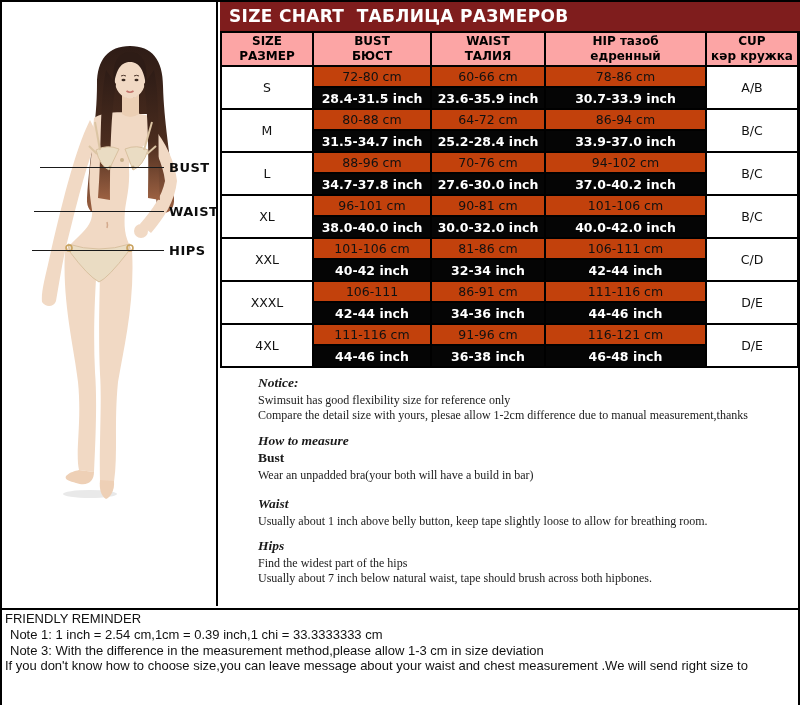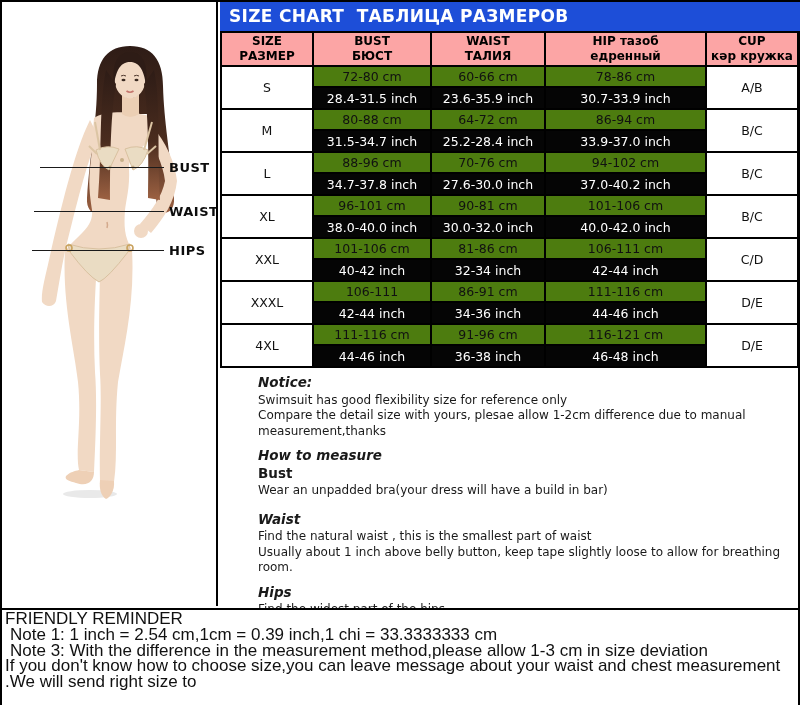"SIZE CHART ТАБЛИЦА РАЗМЕРОВ" .title-bar { background: #1d4ed8 -> #7f1d1d }
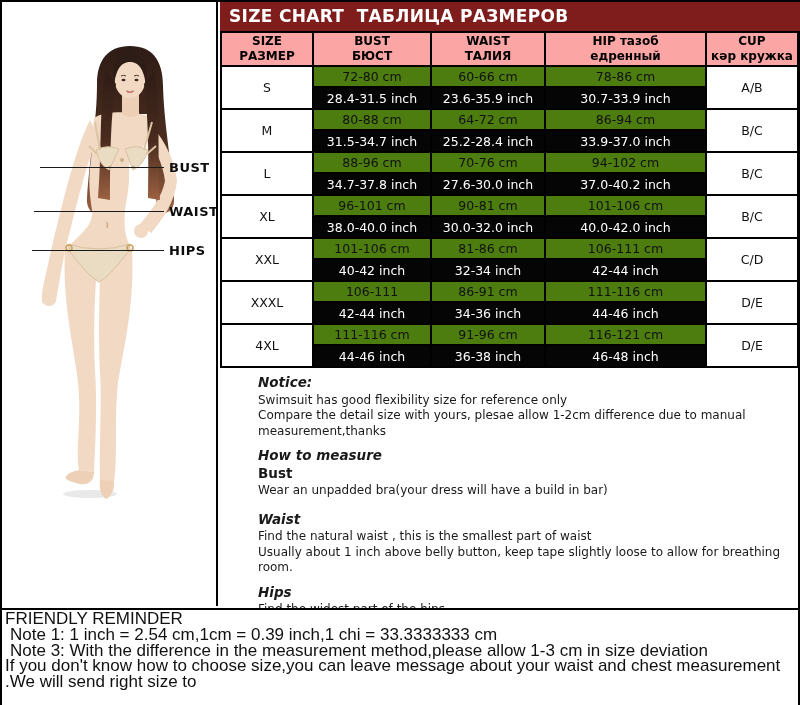"72-80 cm" tr.cm-row td { background: #4d7c0f -> #c2410c }
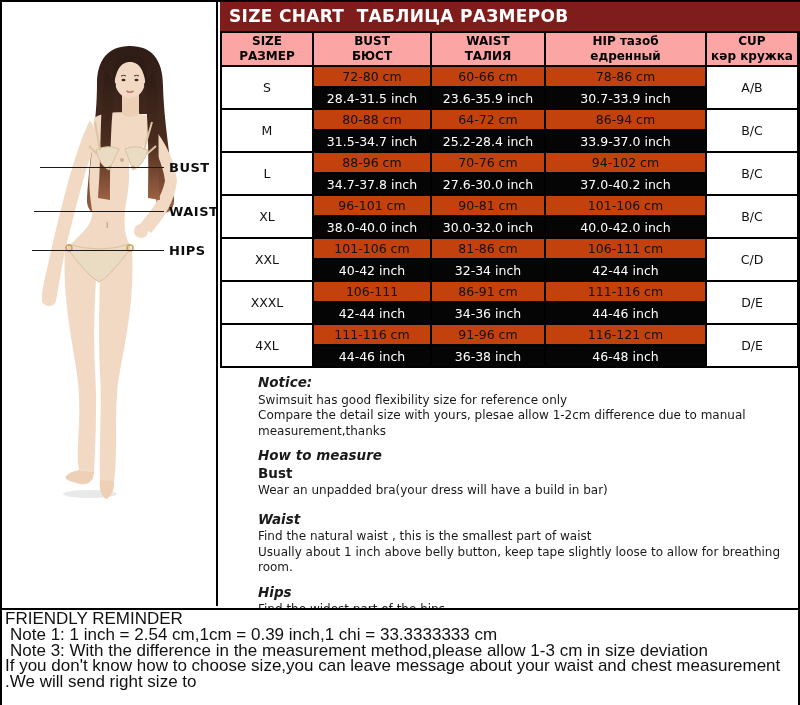"28.4-31.5 inch" tr.in-row td { font-weight: none -> bold }
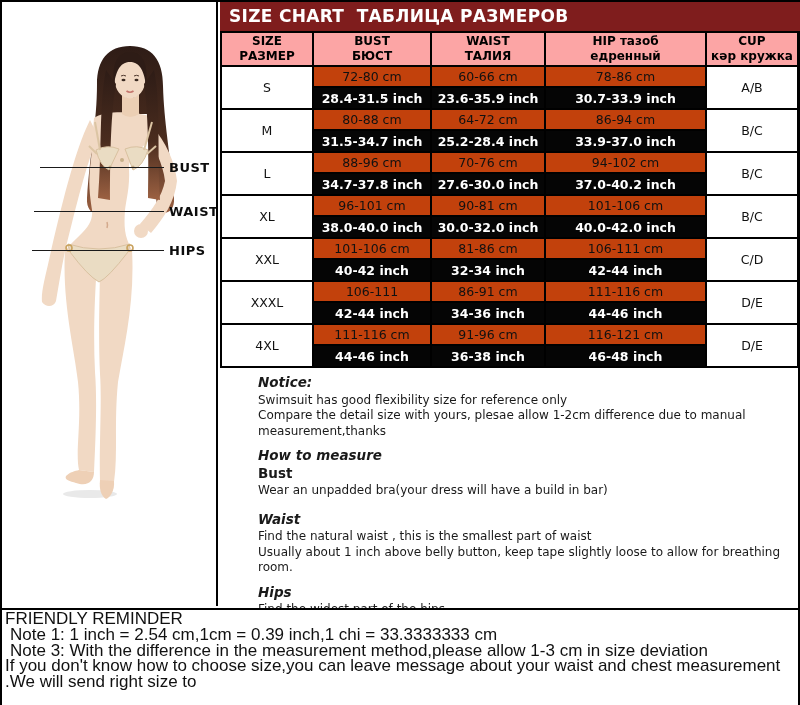"Notice:" .notice p { font-family: none -> Liberation Serif, serif }
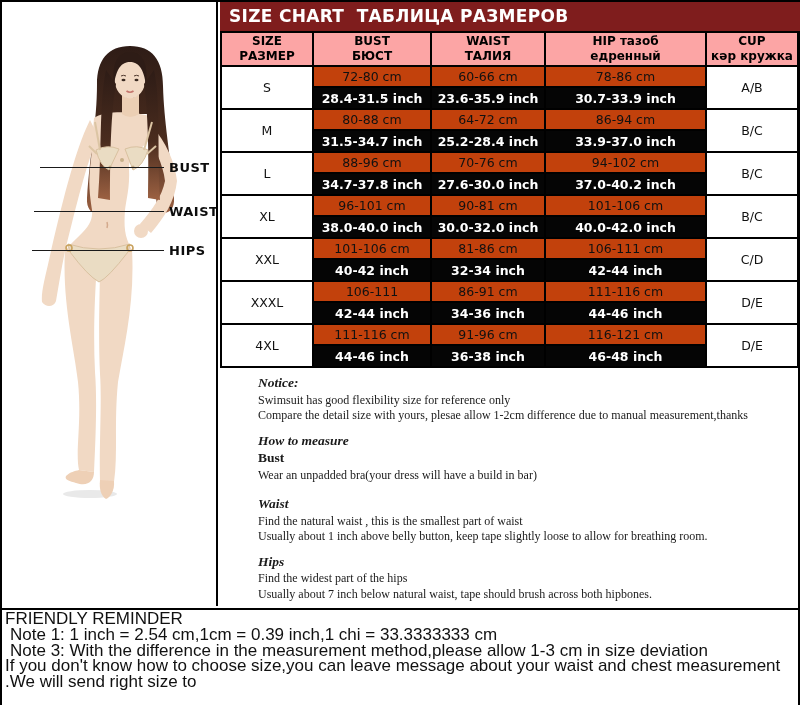"Wear an unpadded bra(your dress" p { text: dress -> both }
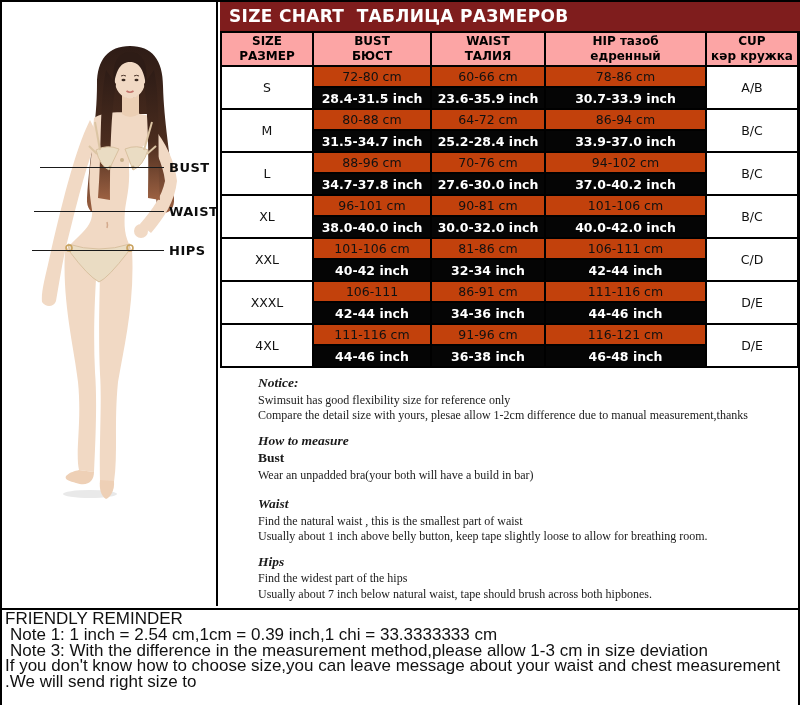"Find the natural waist ," p { html: <p>Find the natural waist , this is the smallest part of waist</p> -> none }
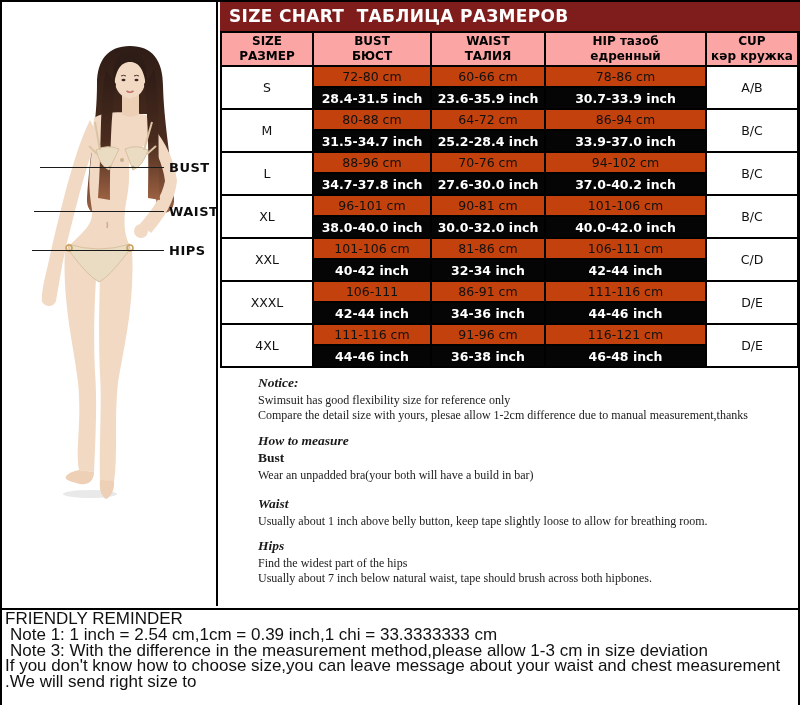"FRIENDLY REMINDER" .bottom-panel { font-size: 17px -> 13px }
